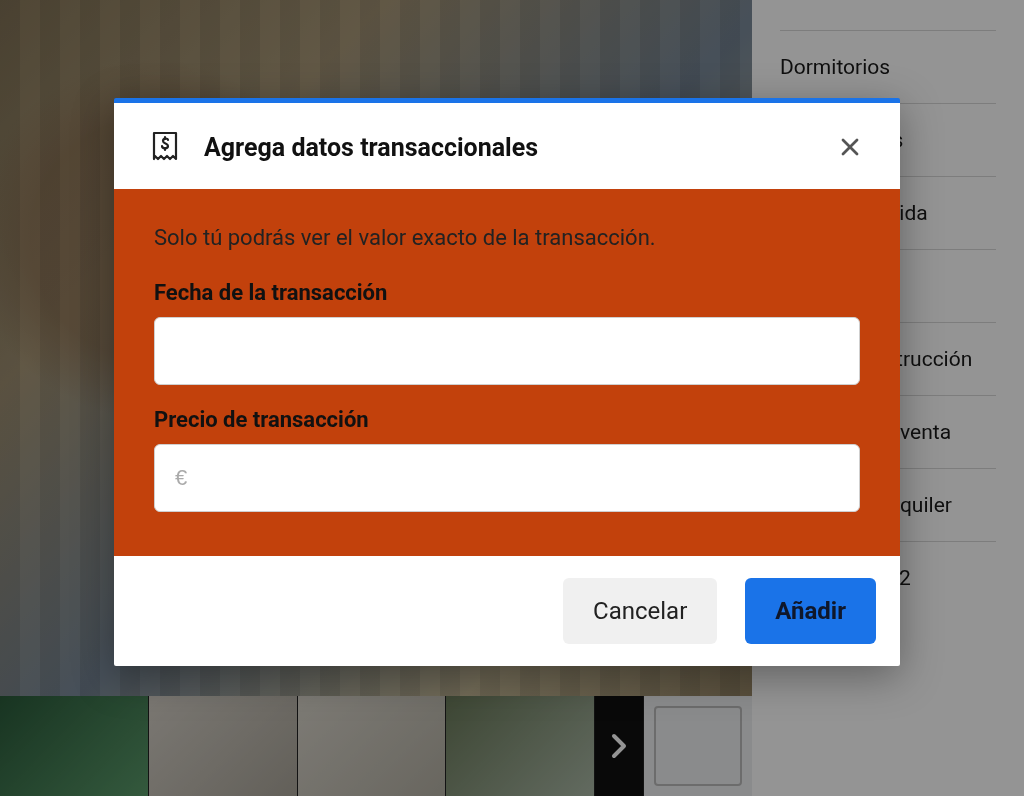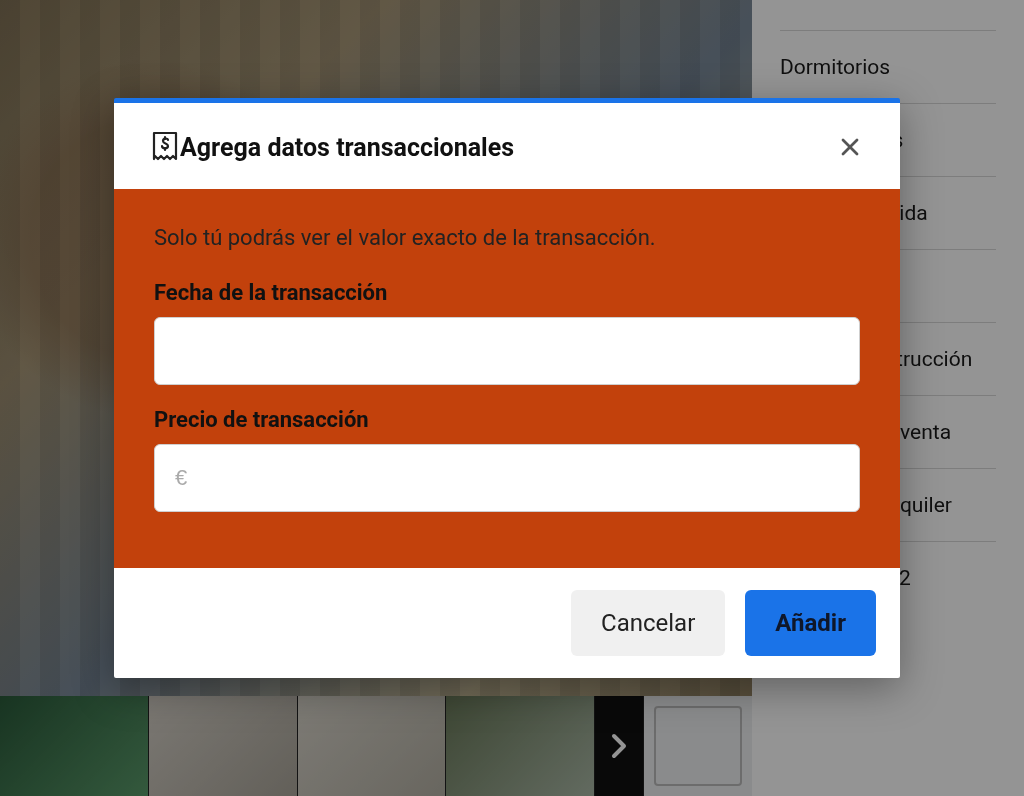"Agrega datos transaccionales" .modal-header { gap: none -> 24px }
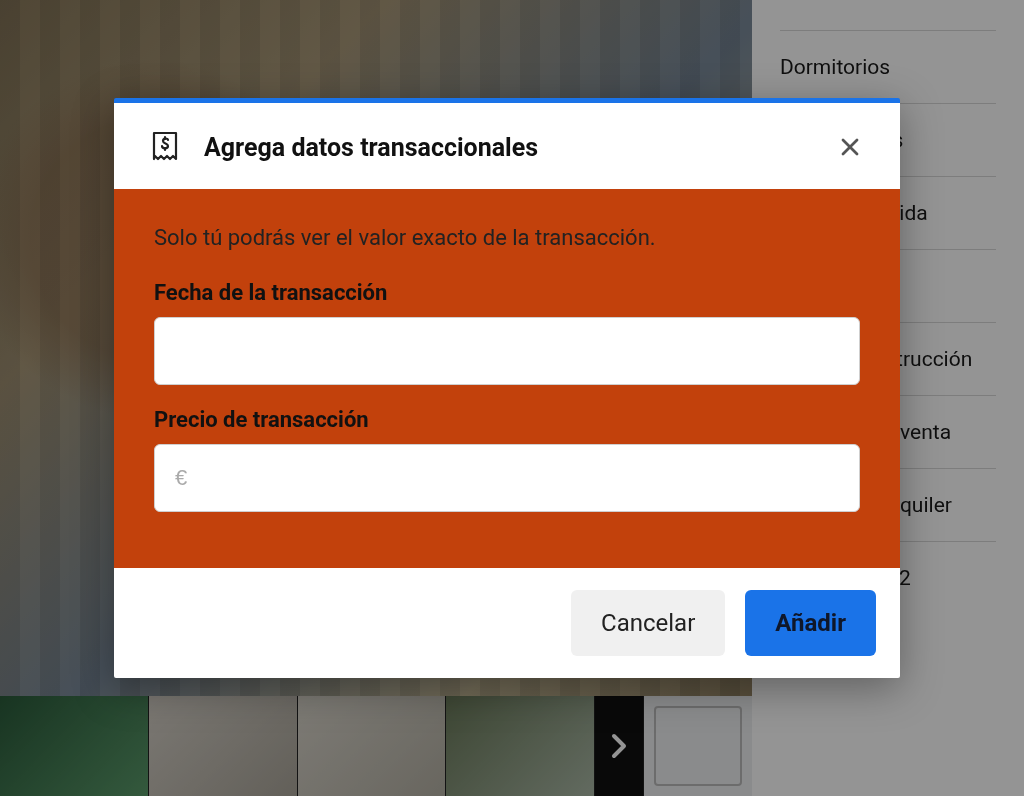"Precio de transacción" .field-group:last-child { margin-bottom: 12px -> 0 }
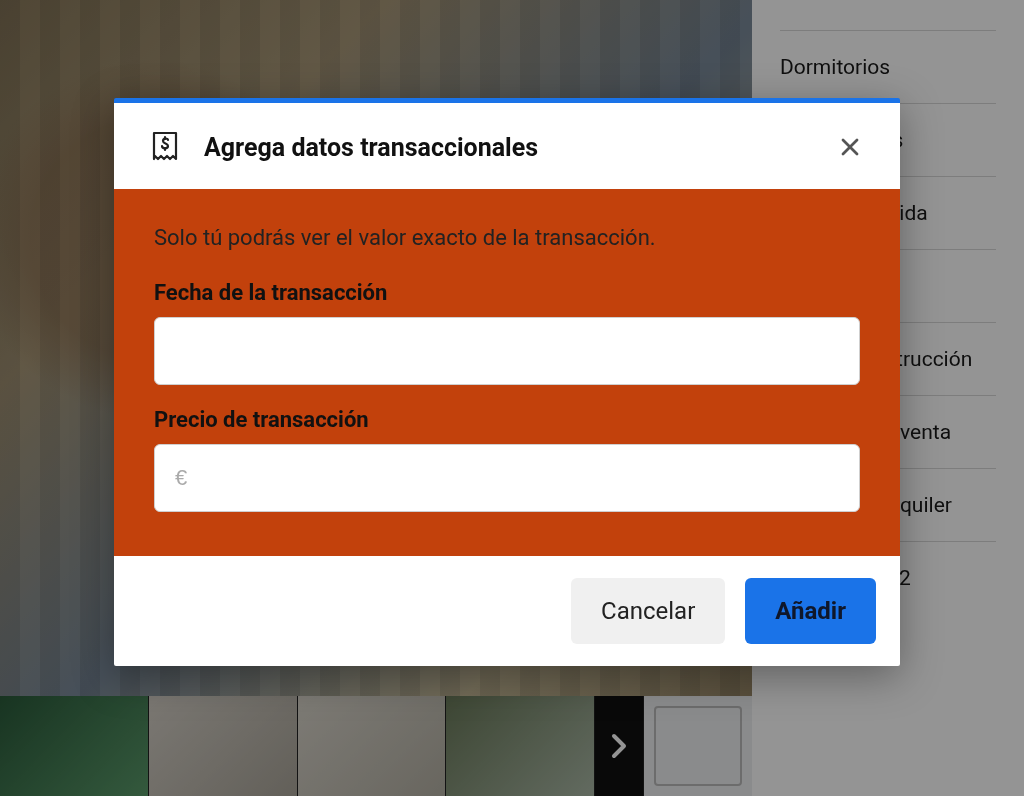"Cancelar" .modal-footer { gap: 20px -> 28px }
